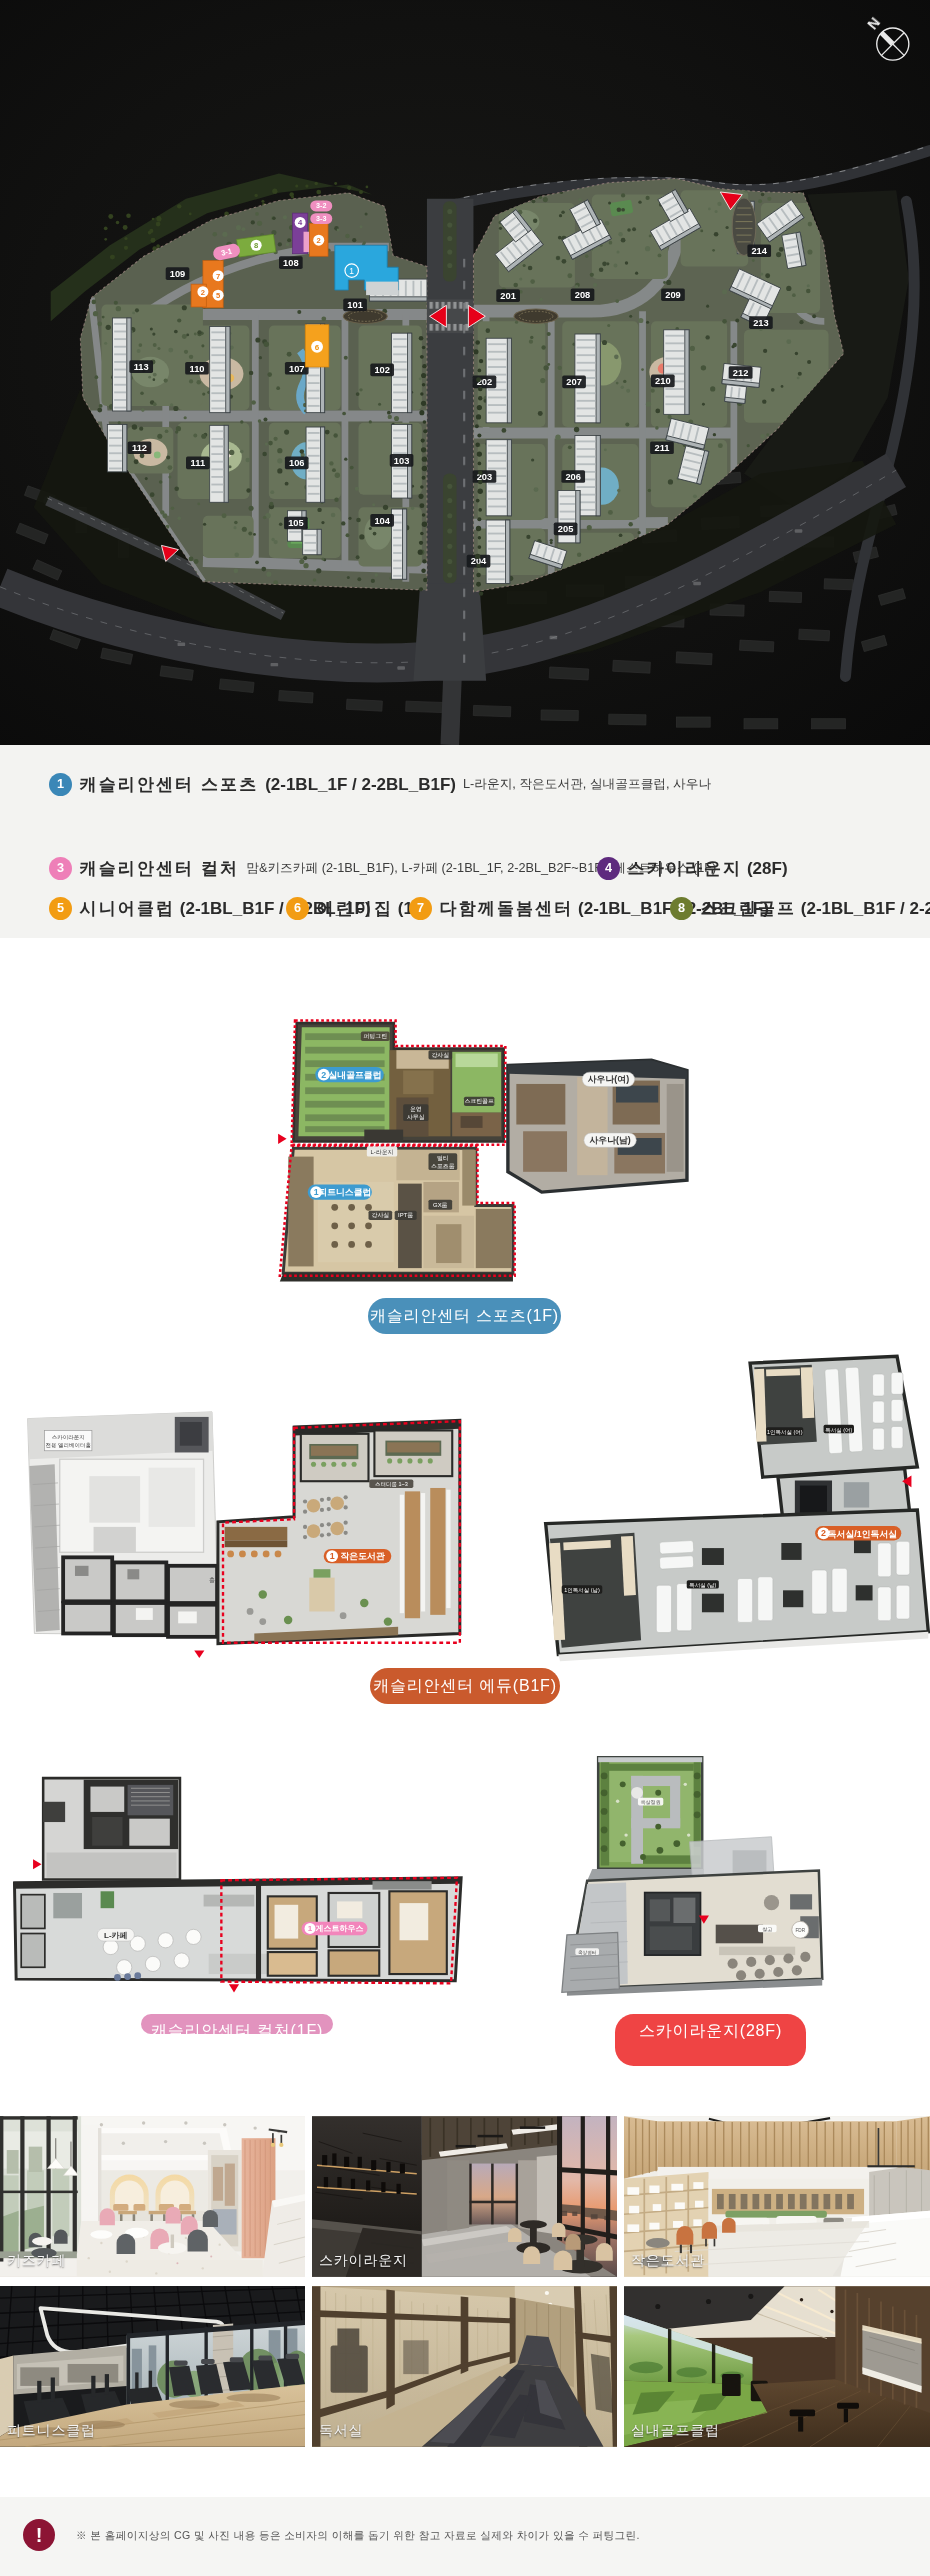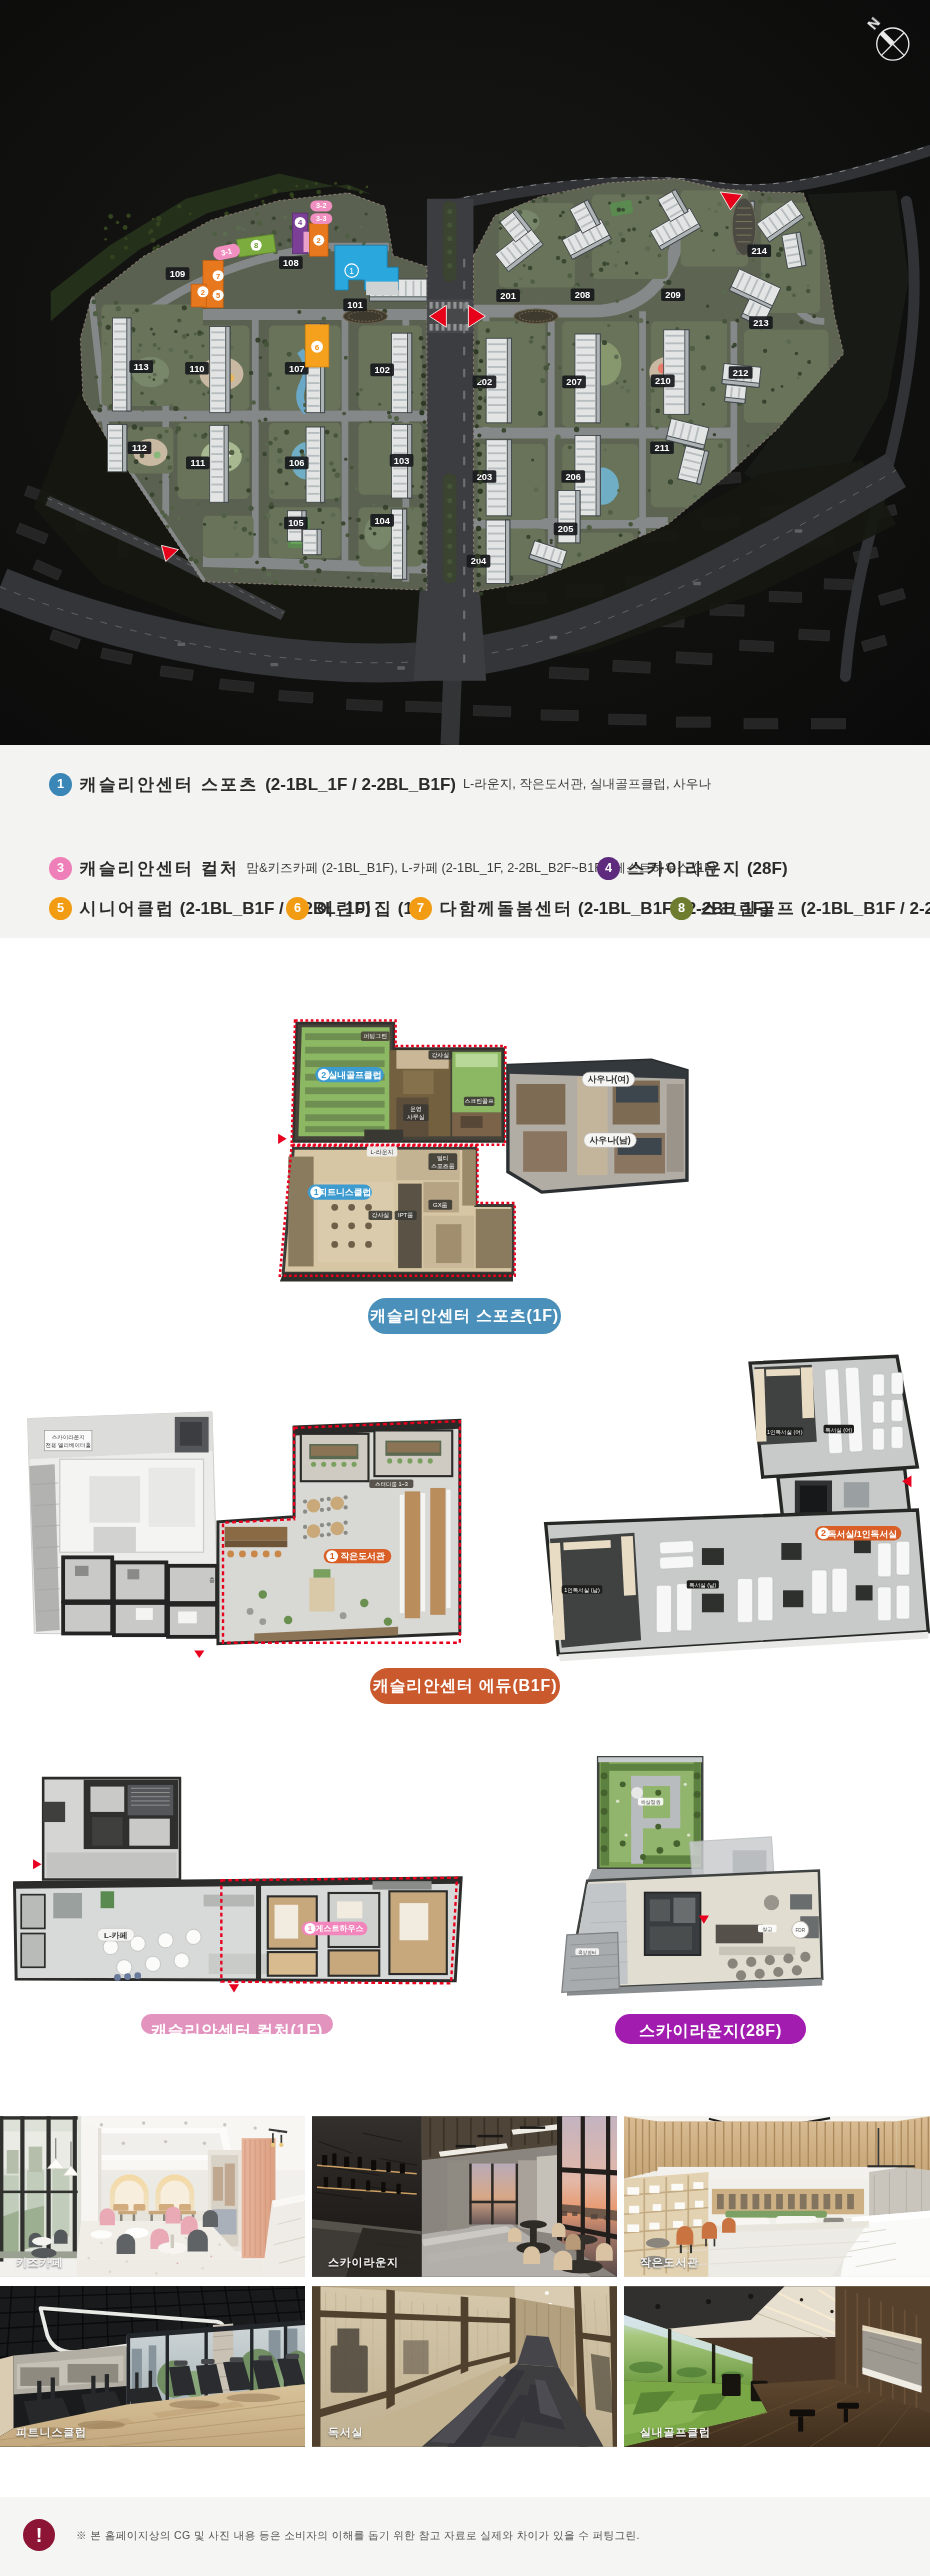"캐슬리안센터 스포츠(1F)" .btn { font-weight: bold -> normal }
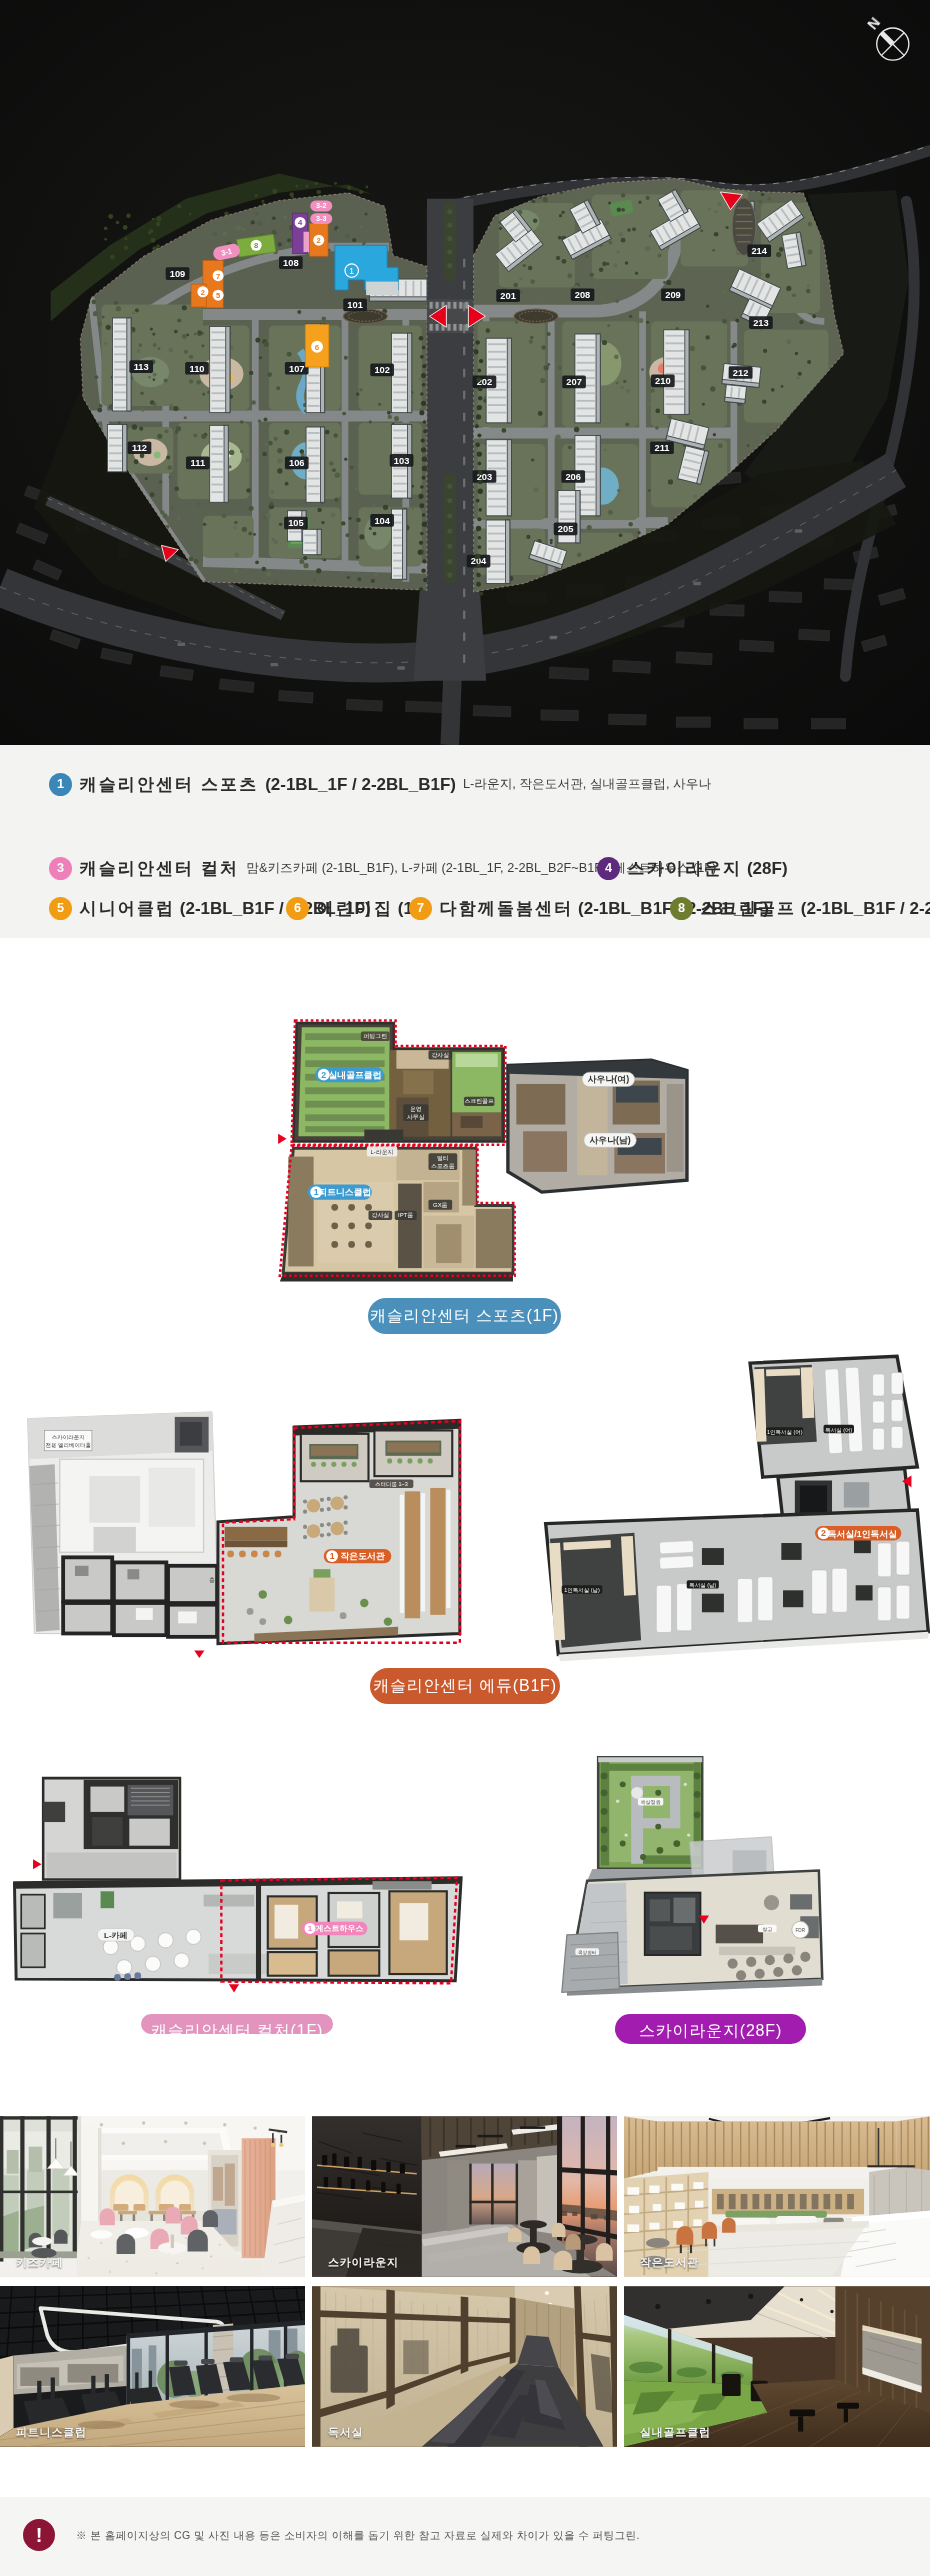"스카이라운지(28F)" div.btn { background: #a21caf -> #ef4444; height: 30px -> 52px }
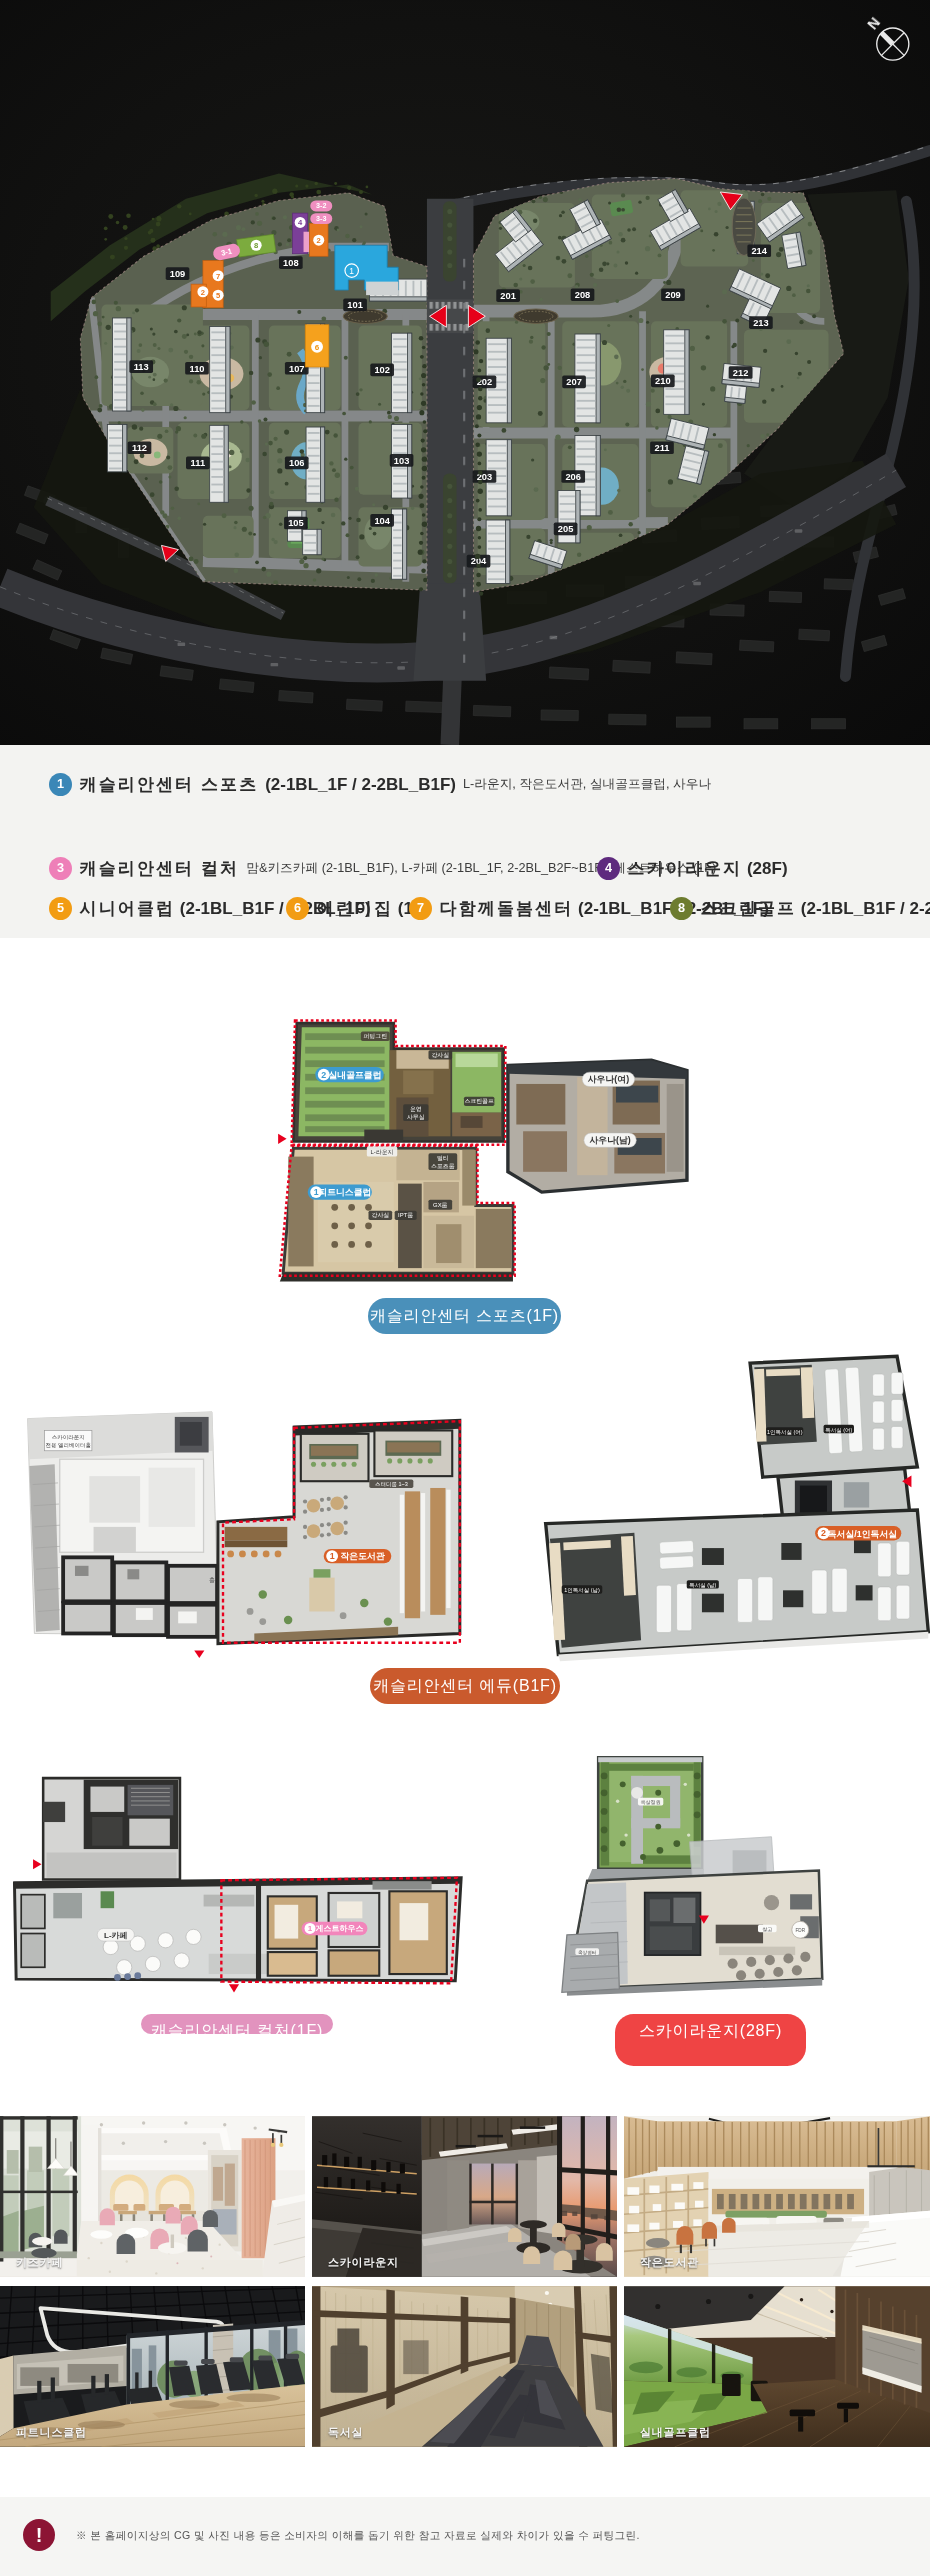"키즈카페" .phl { font-size: 11px -> 14px; font-weight: bold -> normal; left: 16px -> 7px }
